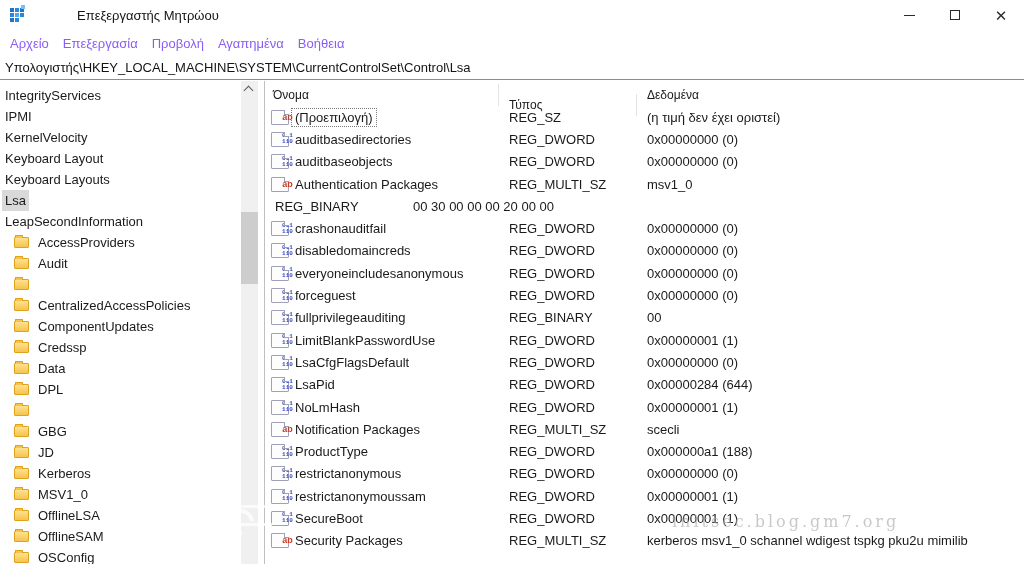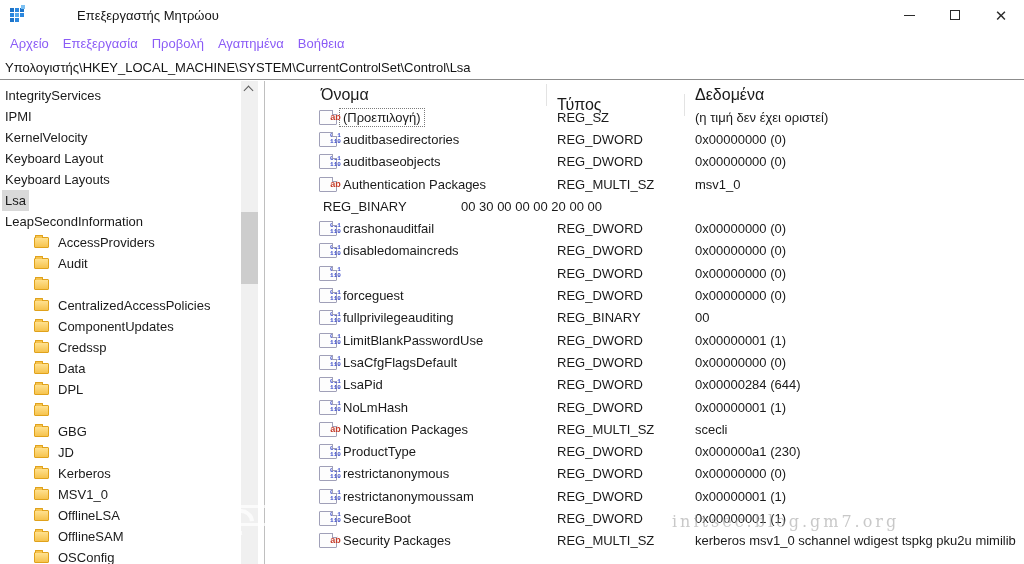"IntegrityServices" .main { gap: 48px -> none }
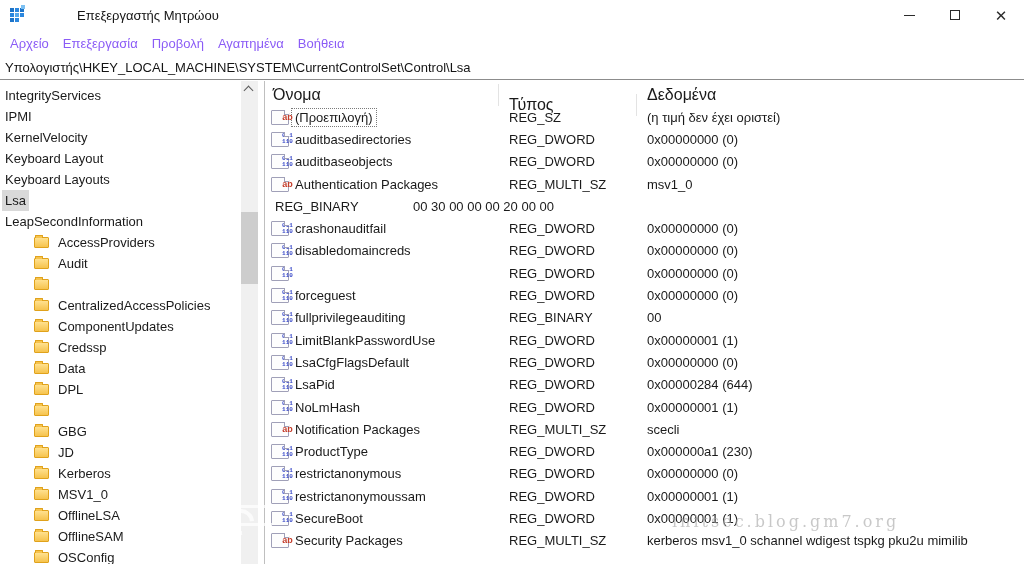"Όνομα" .list-header { font-size: 16px -> 12px }
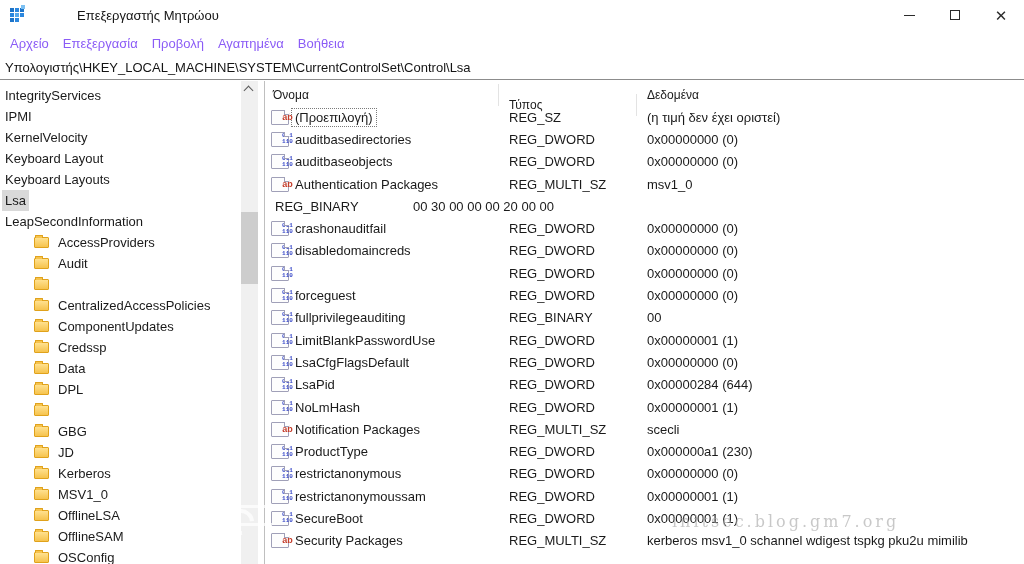"AccessProviders" .tree-row.lv1 { margin-left: 20px -> none }
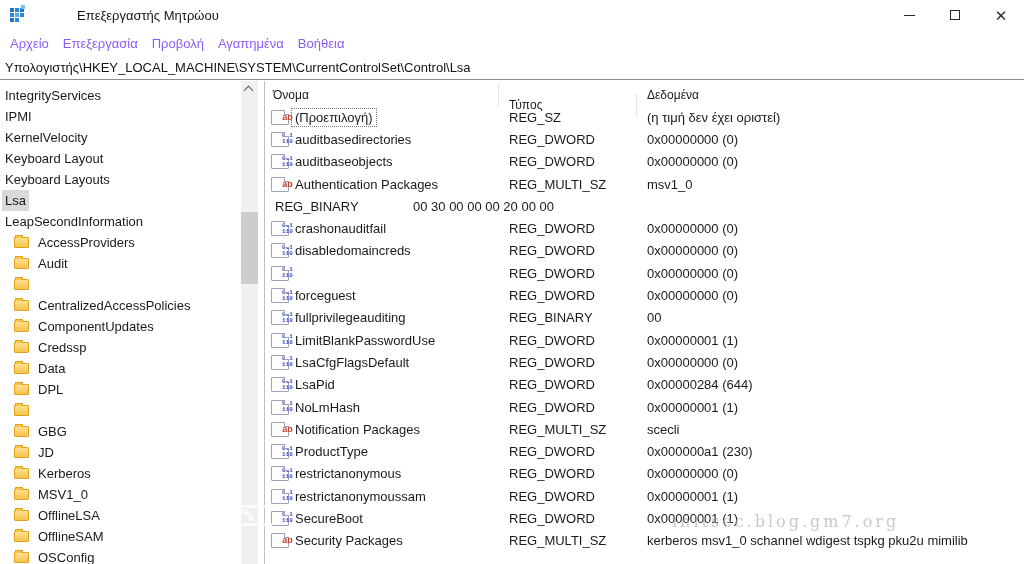"everyoneincludesanonymous" span.name-text { html: none -> <span>everyoneincludesanonymous</span> }
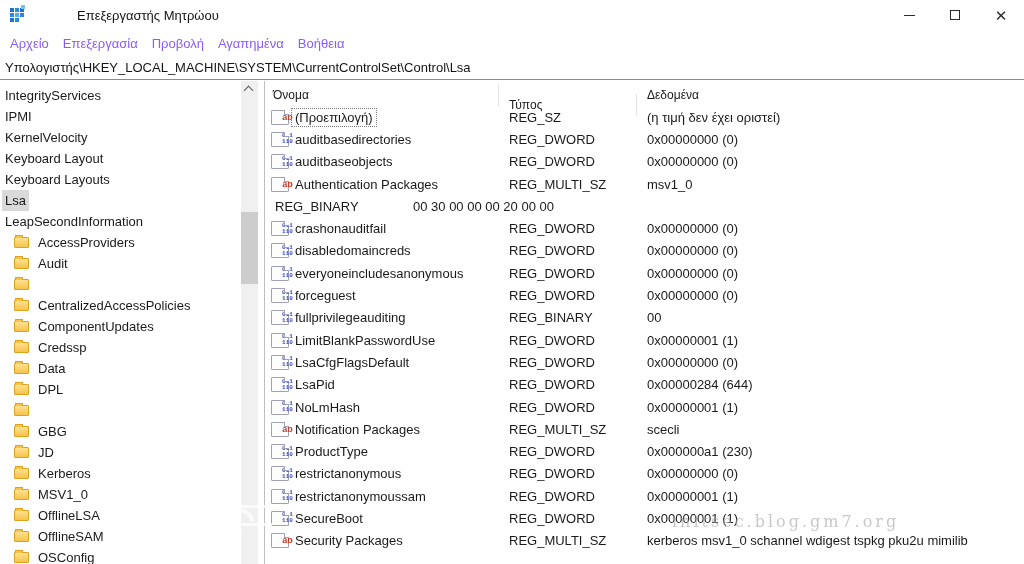"0x000000a1 (230)" div.cell-data { text: 230 -> 188 }
